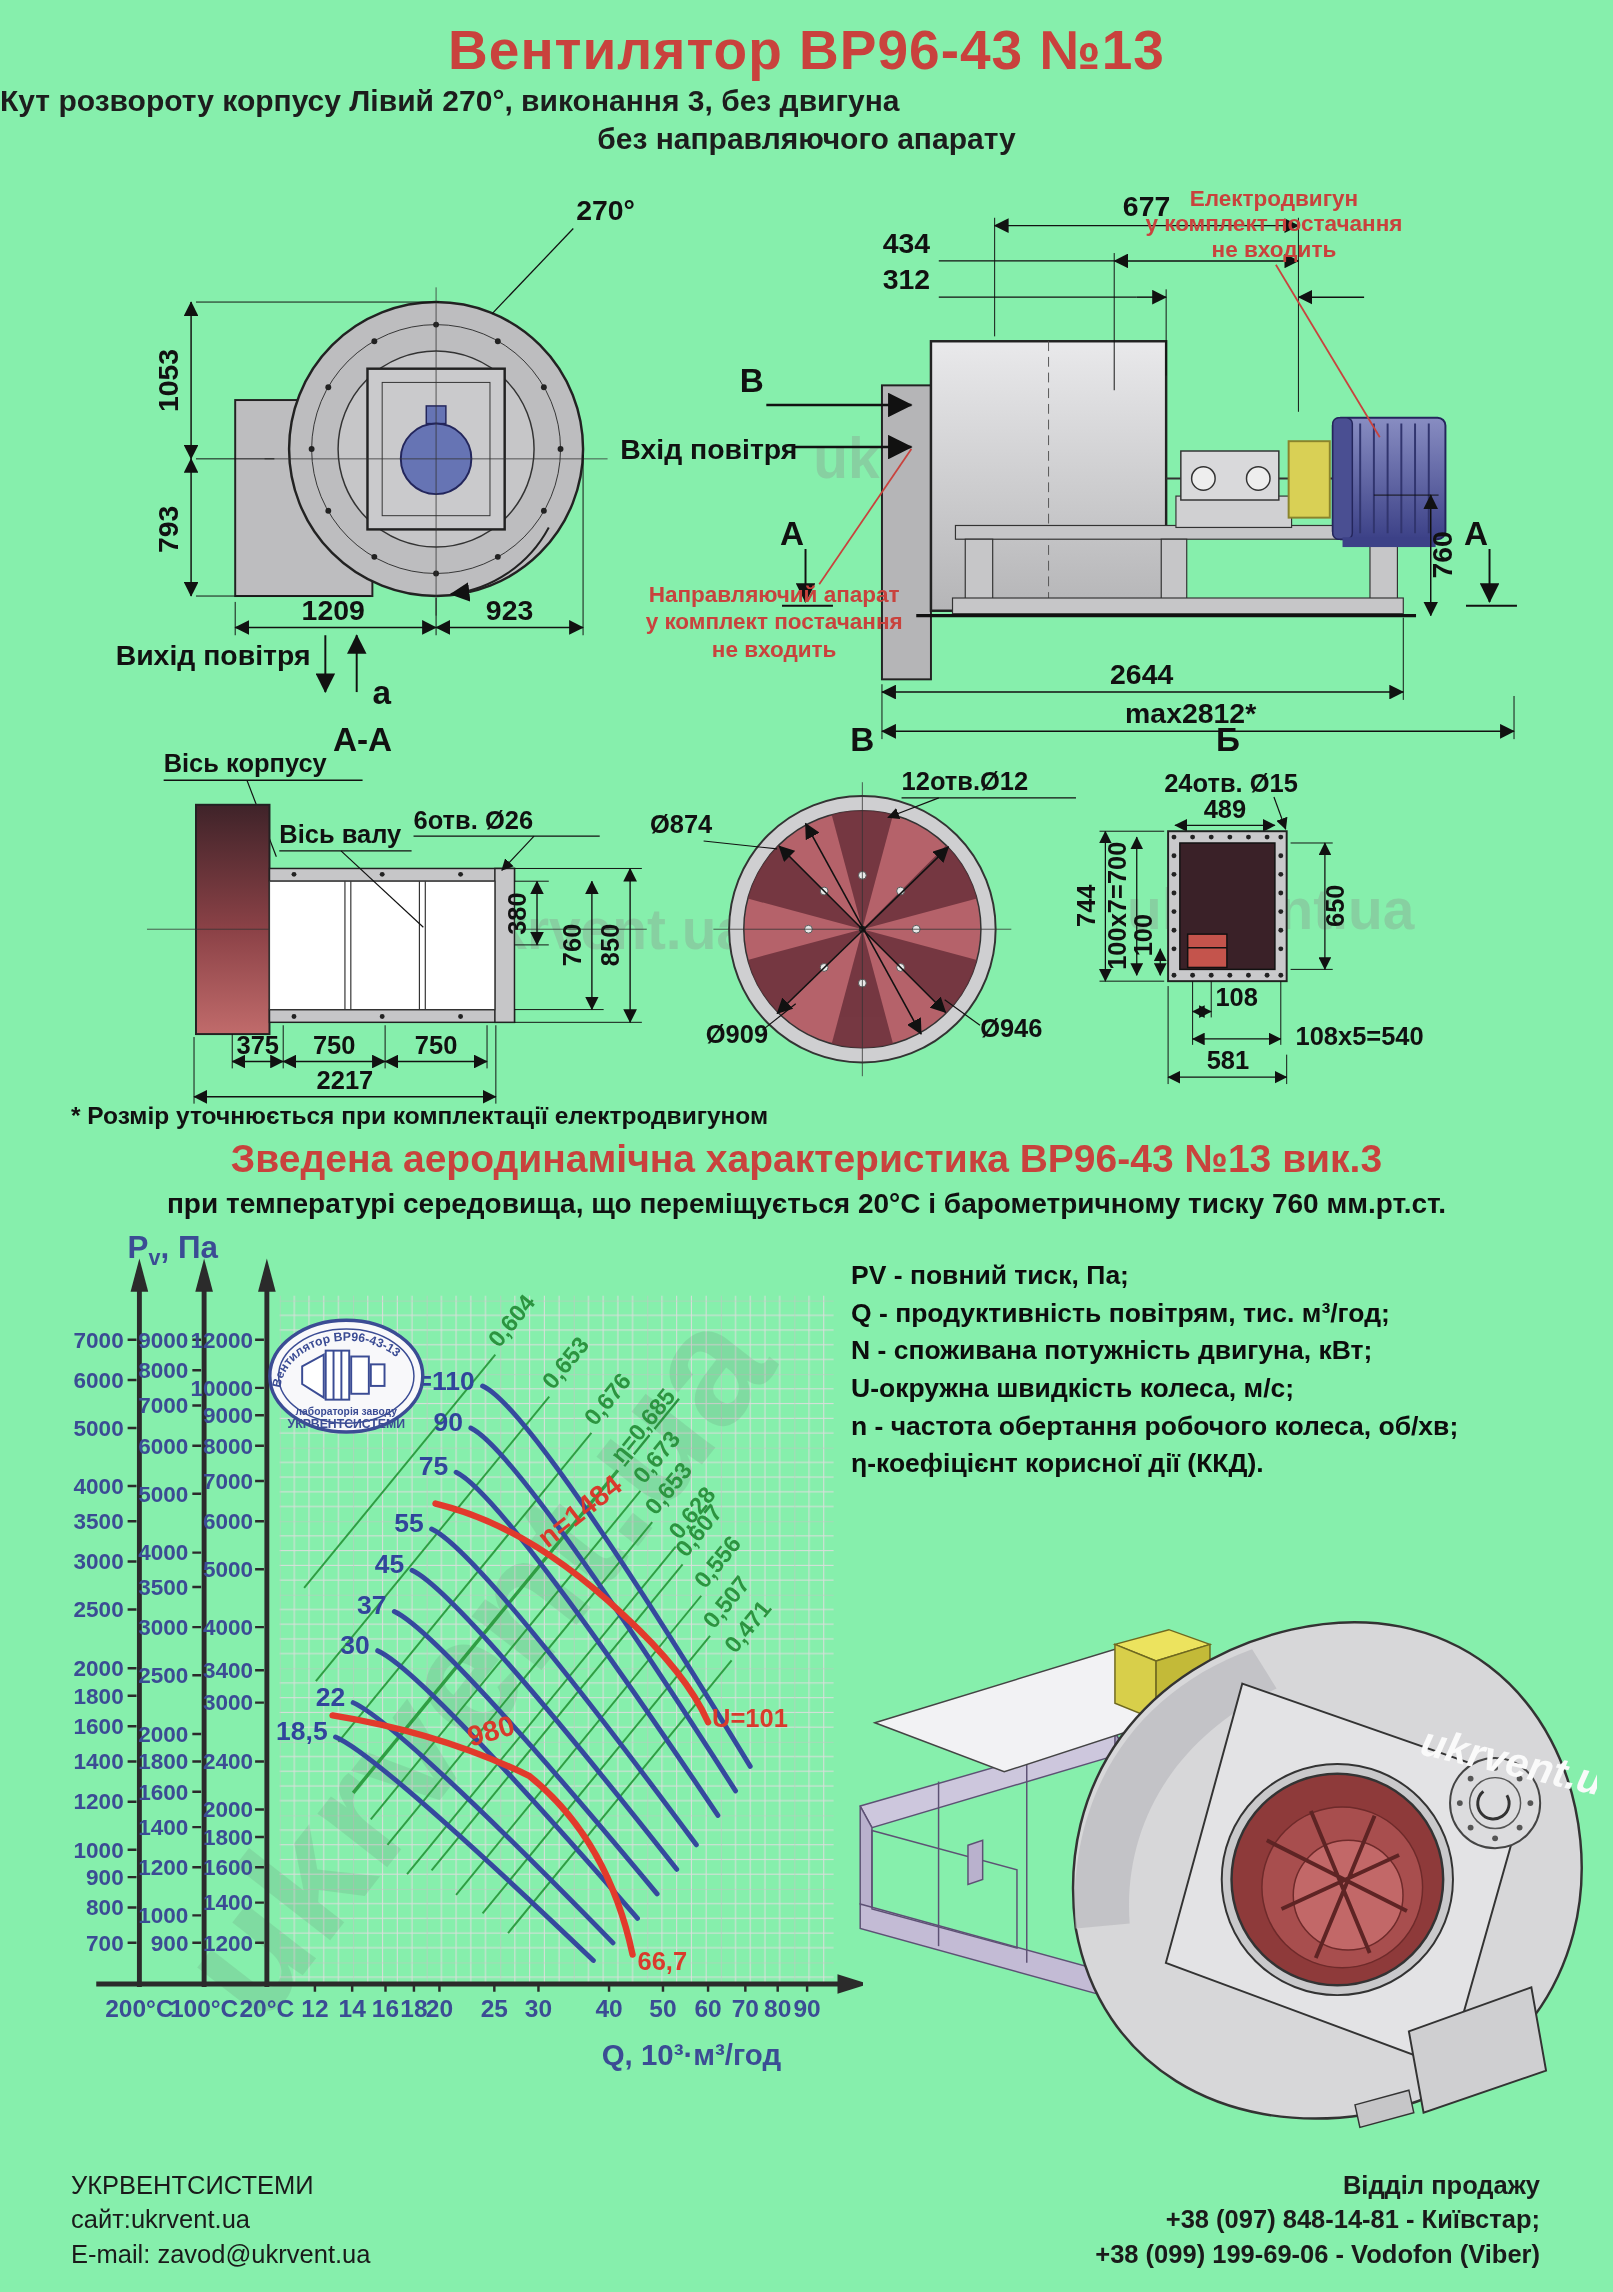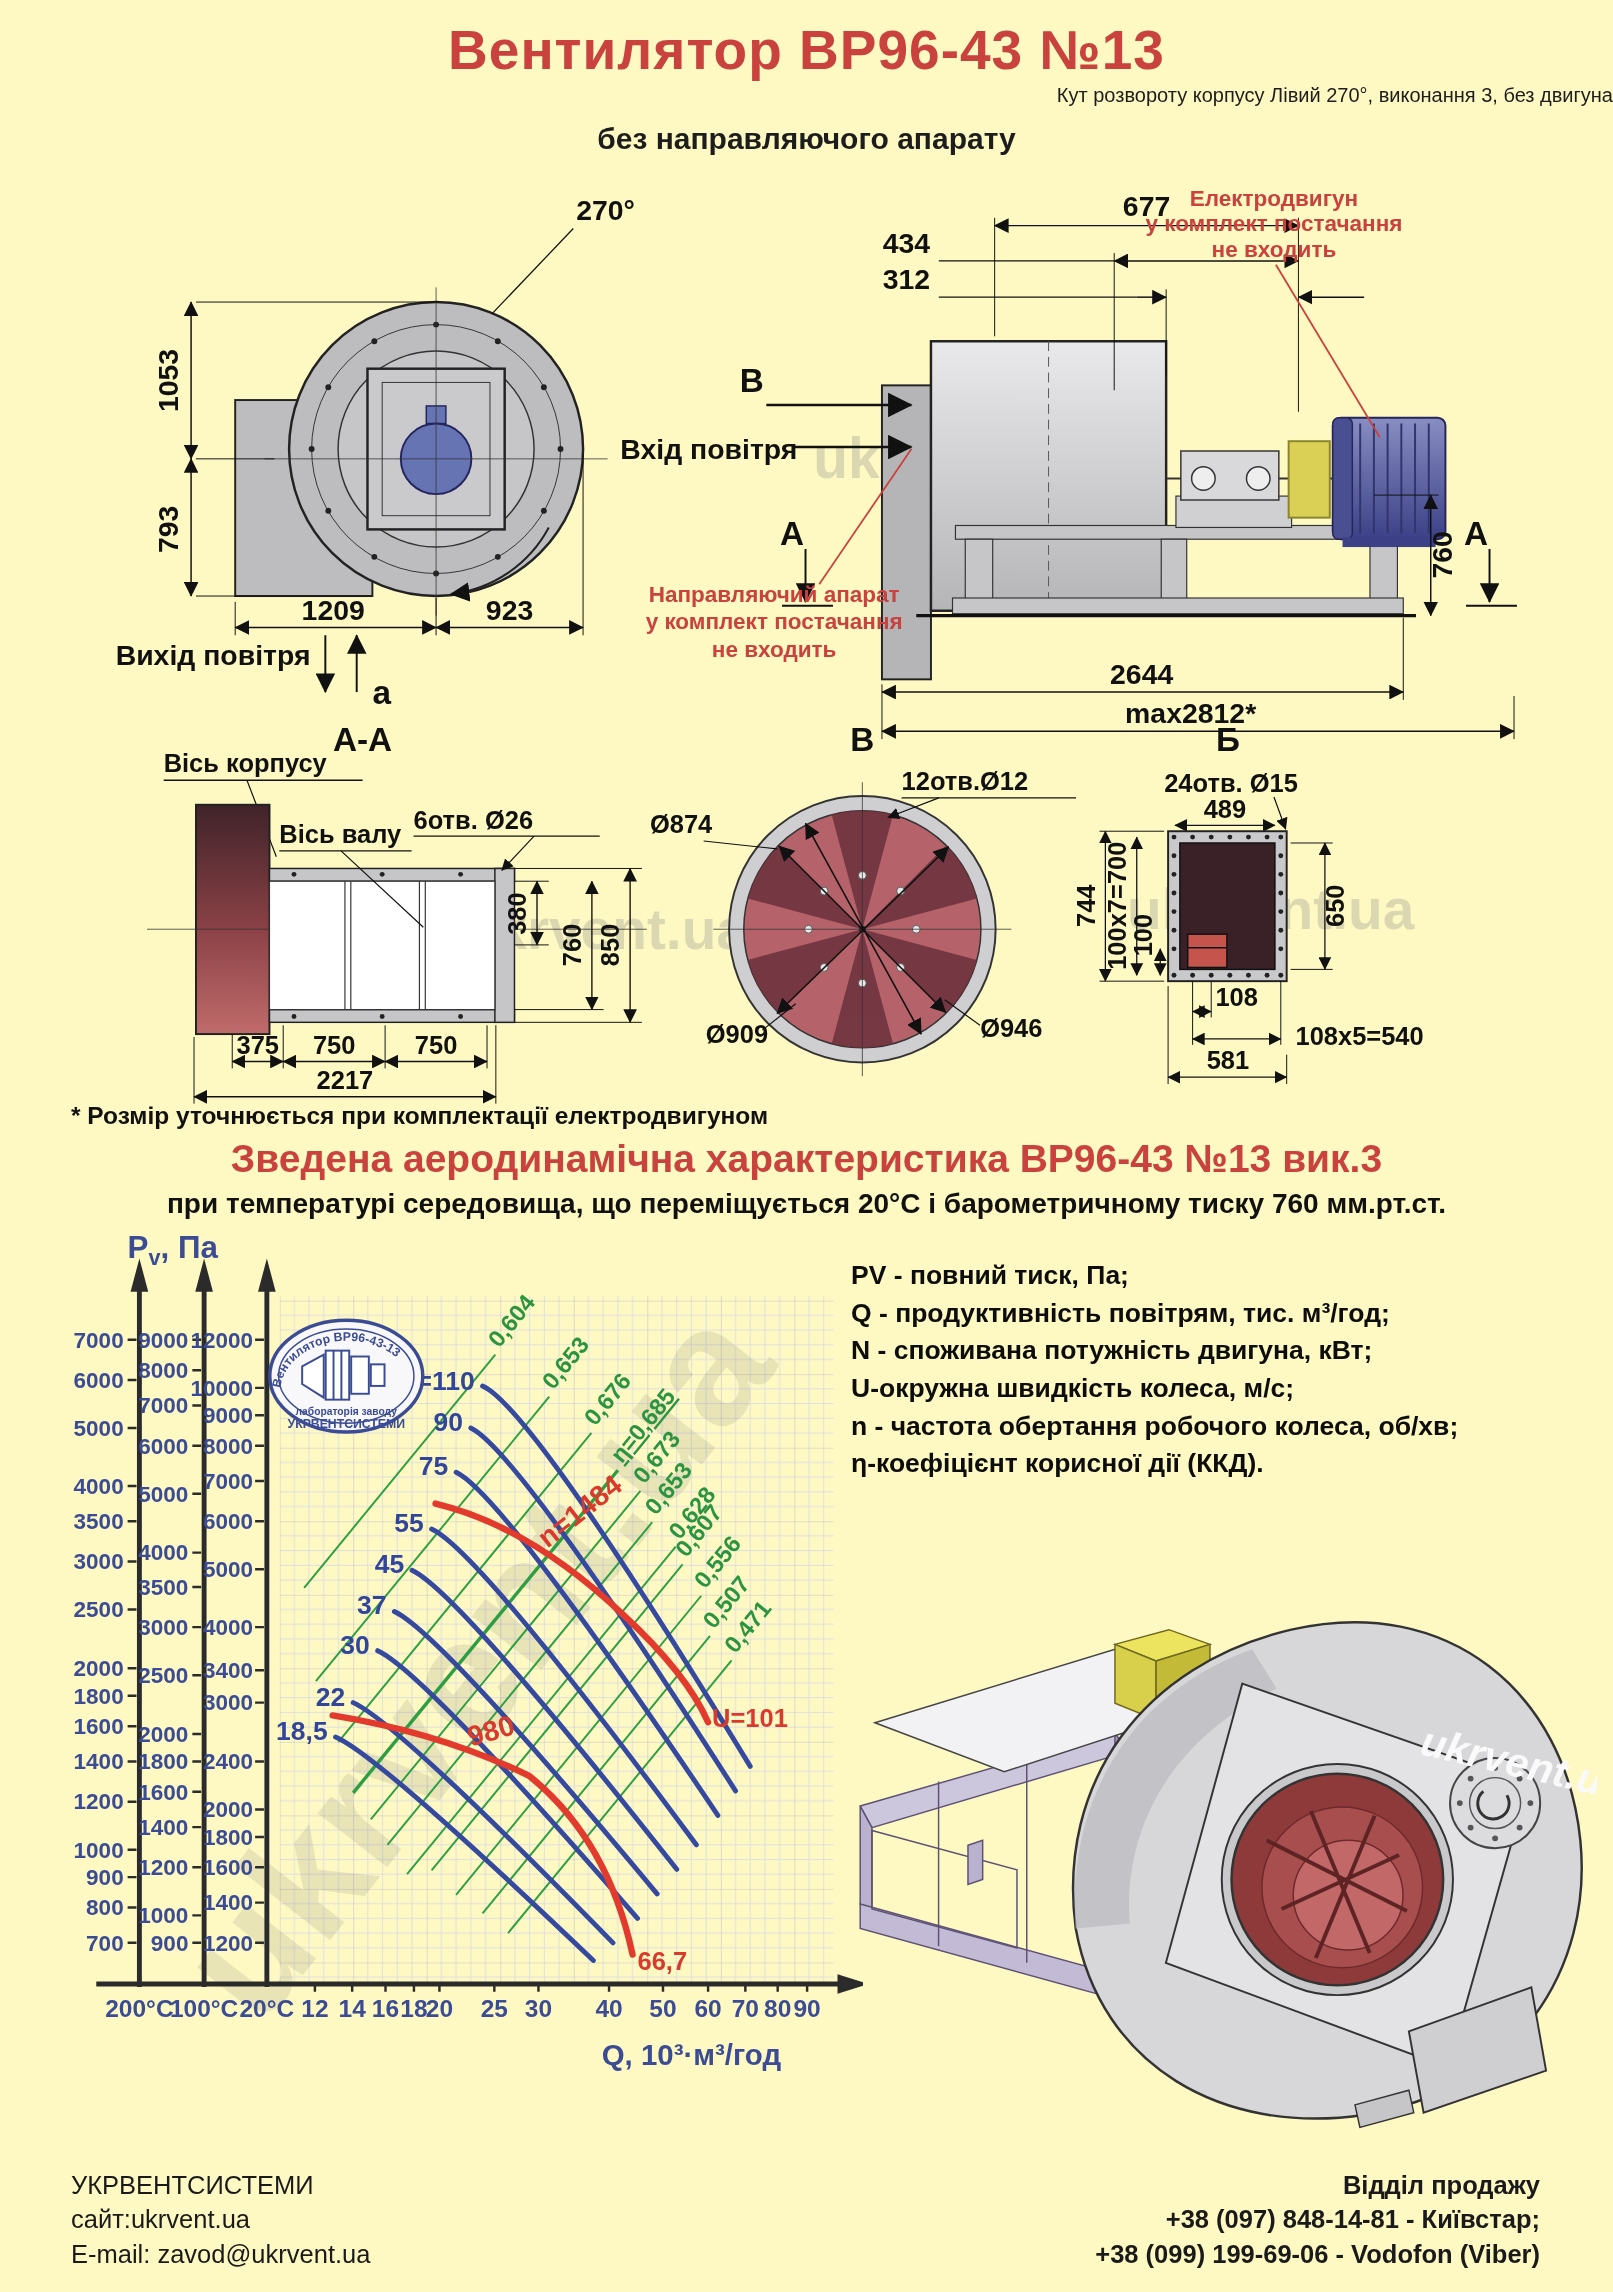"Вентилятор ВР96-43 №13" .page { background: #fef9c3 -> #86efac }
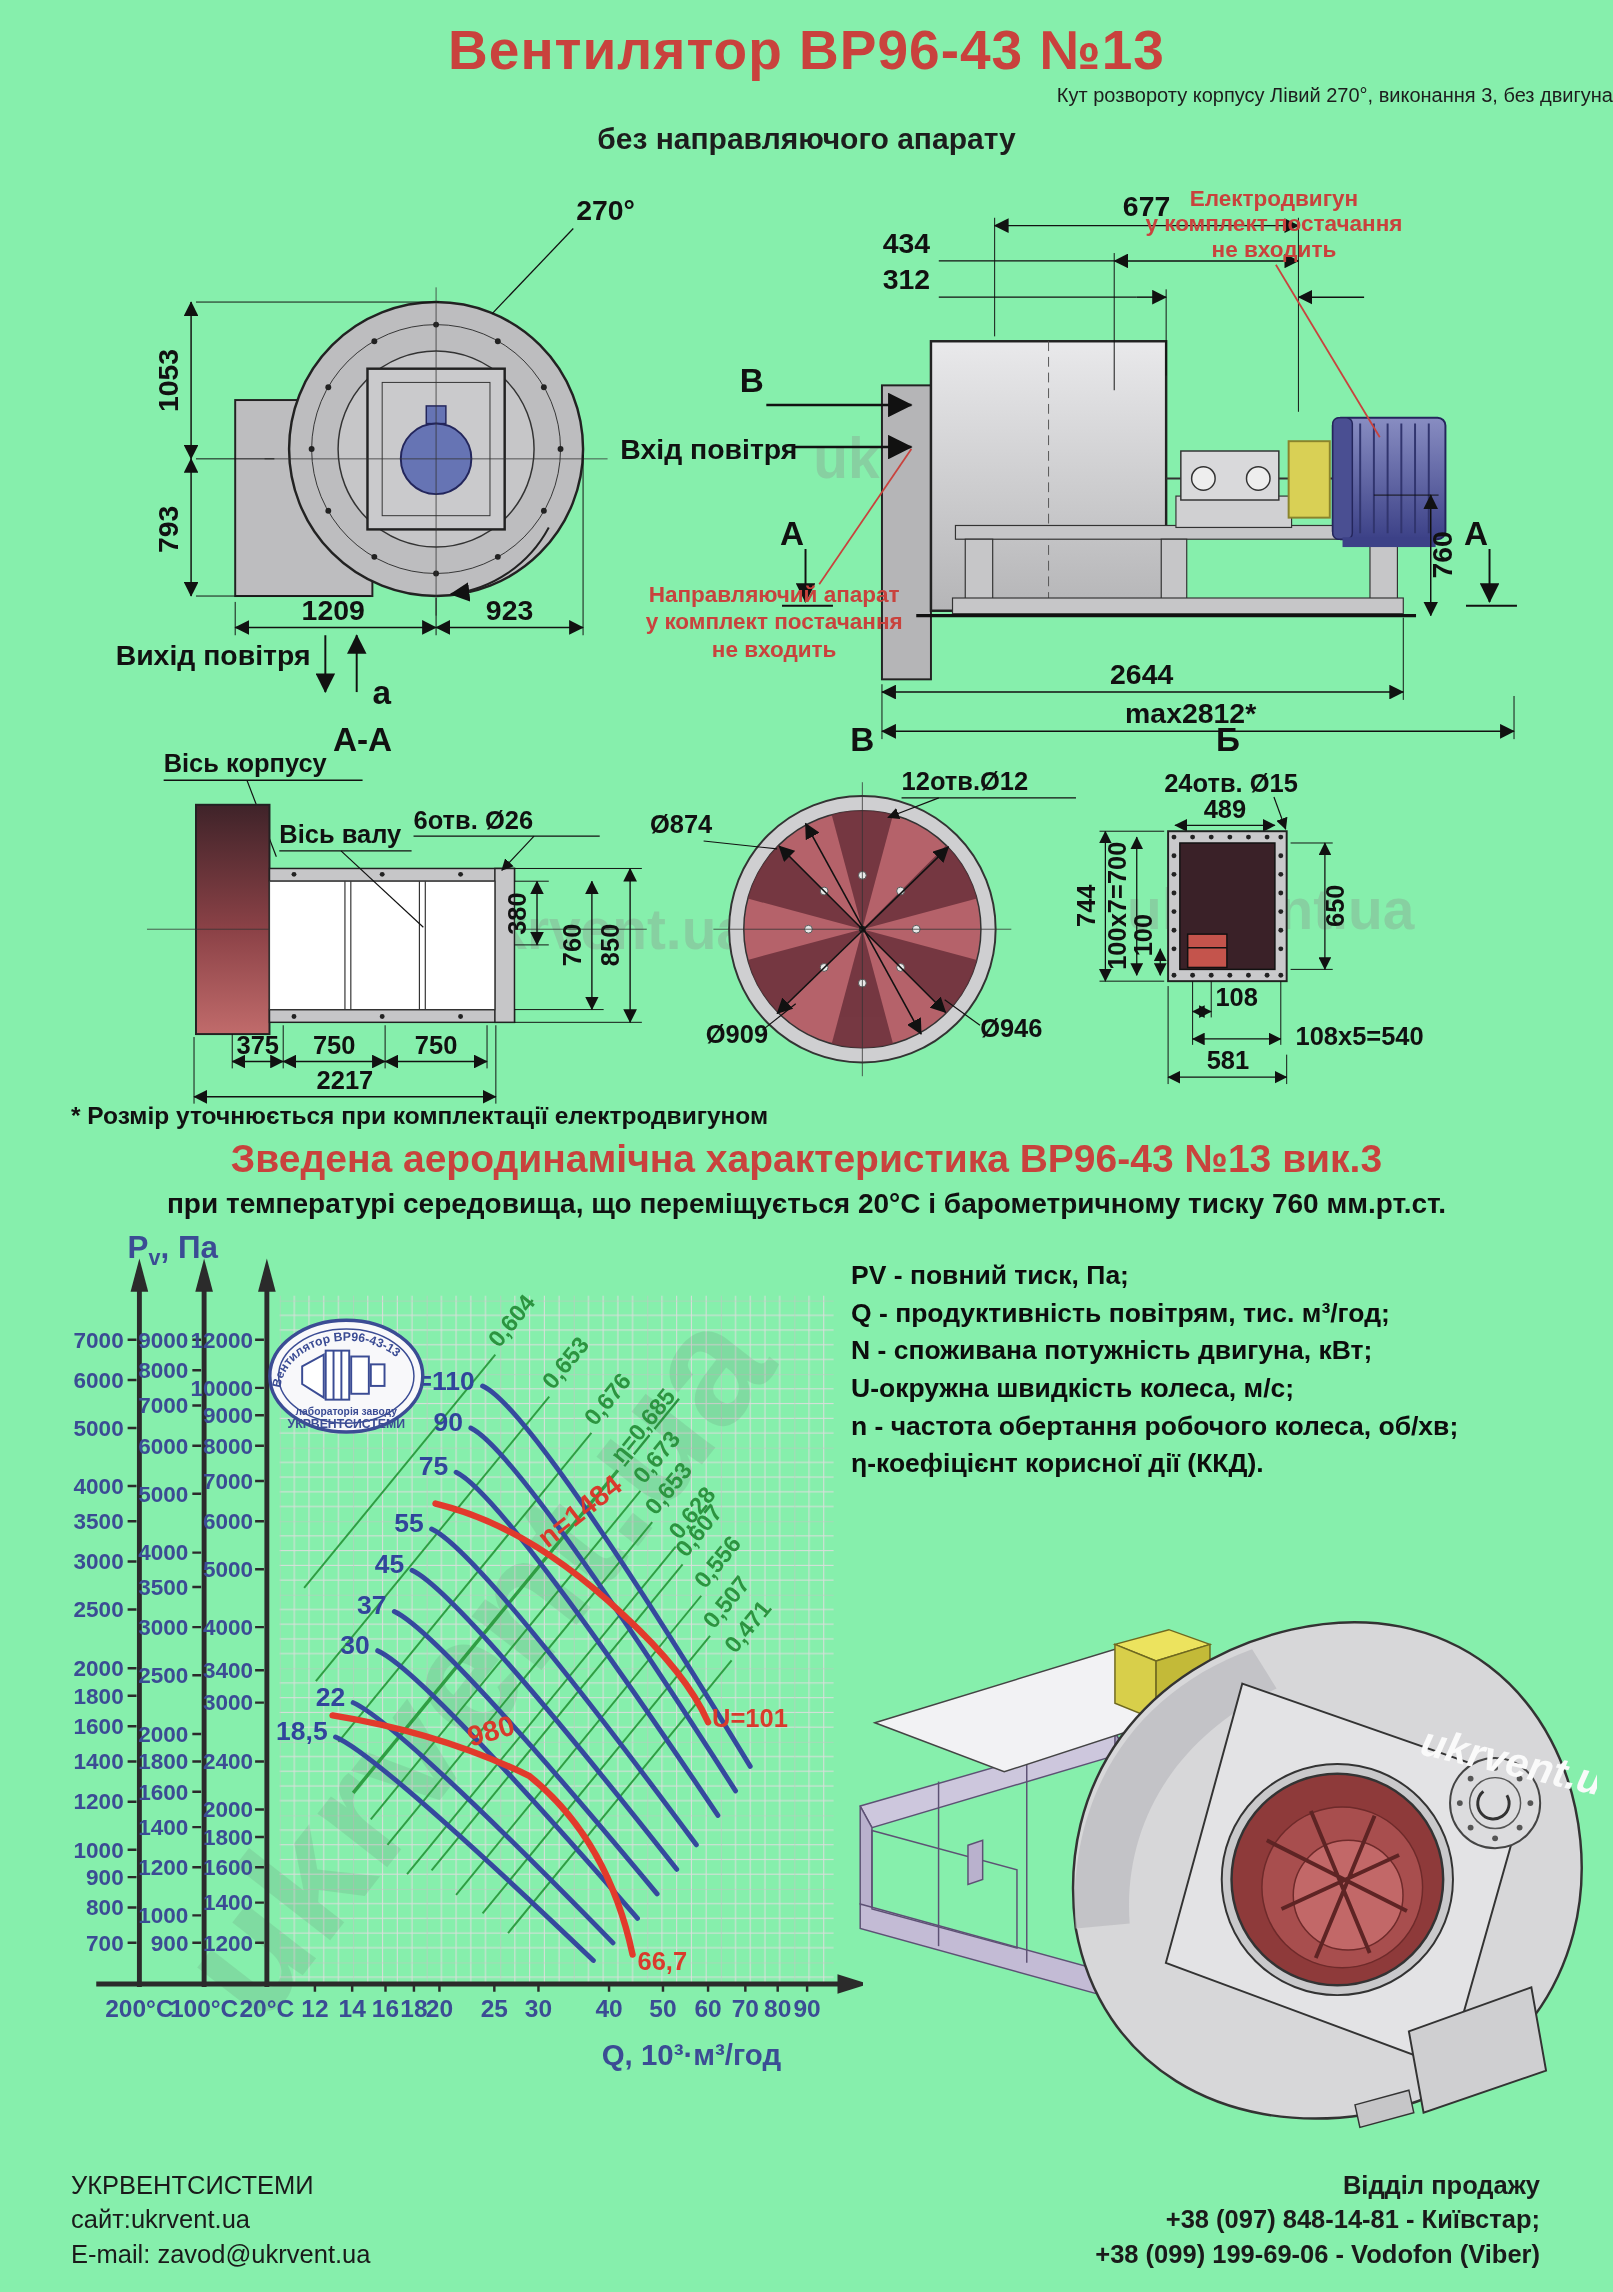"Кут розвороту корпусу Лівий 270°," .sub1 { font-size: 20px -> 30px; font-weight: normal -> bold; text-align: right -> left }
